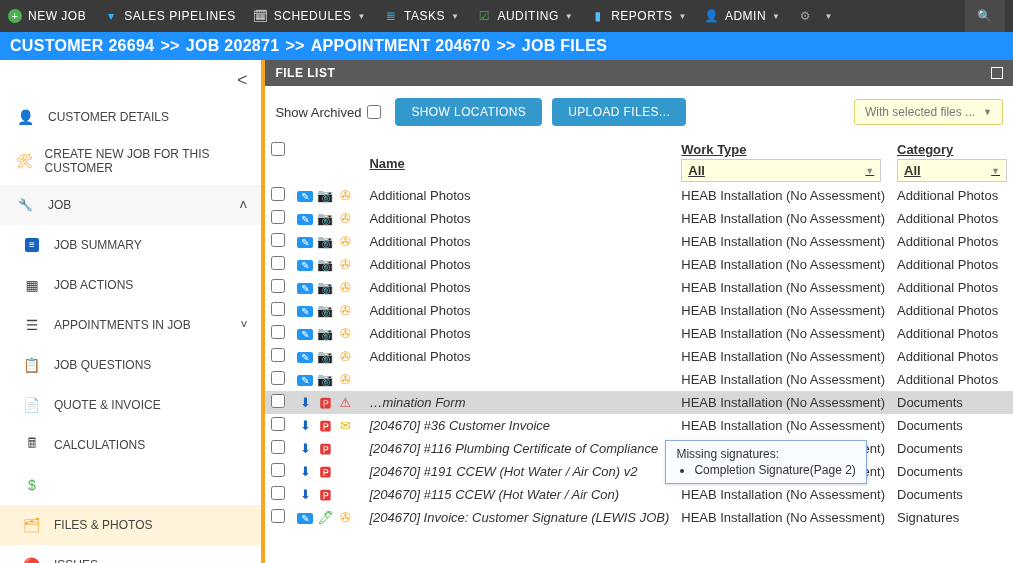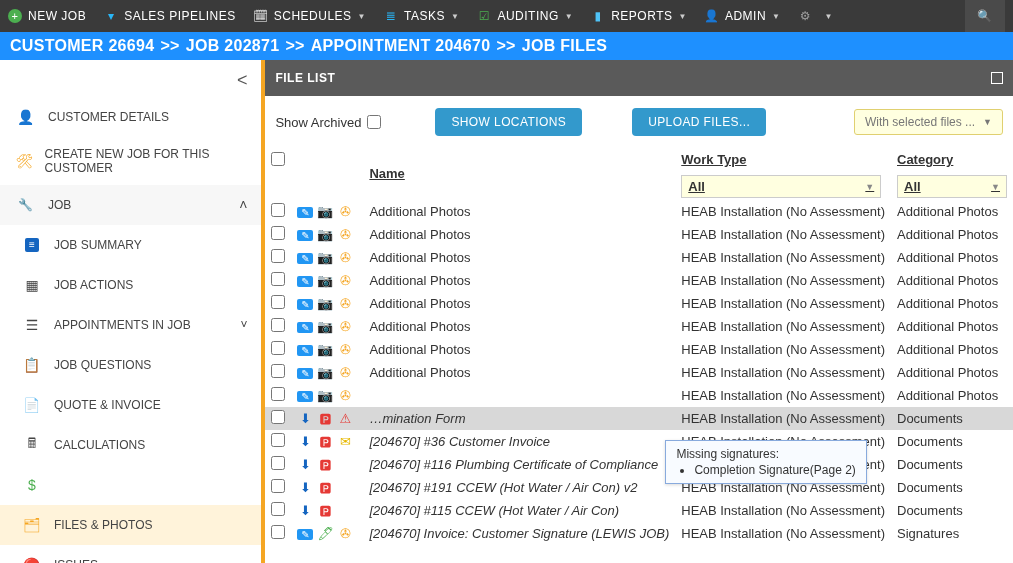"FILE LIST" .panel-header { height: 36px -> 26px }
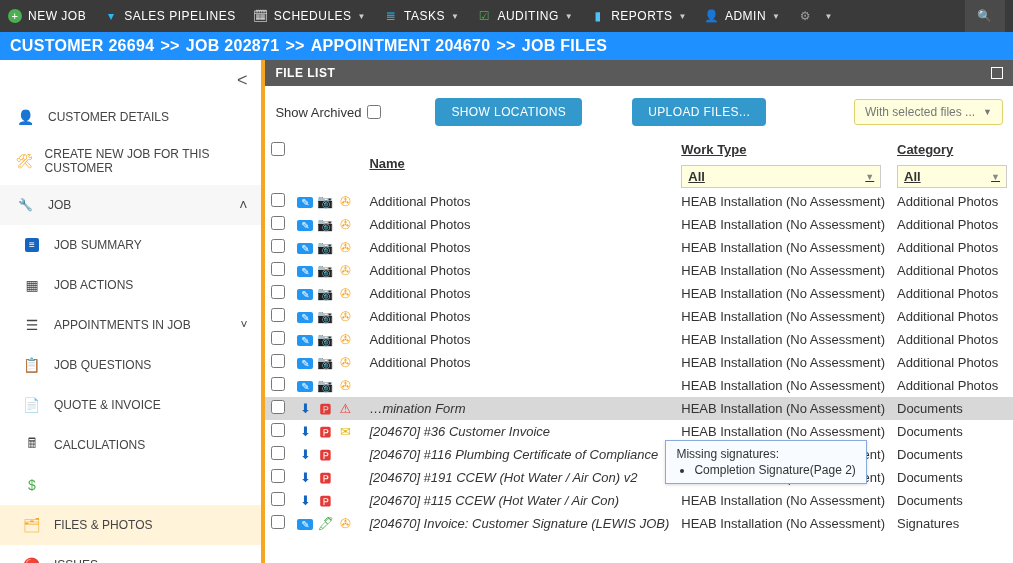"Show Archived" .controls { gap: 40px -> none }
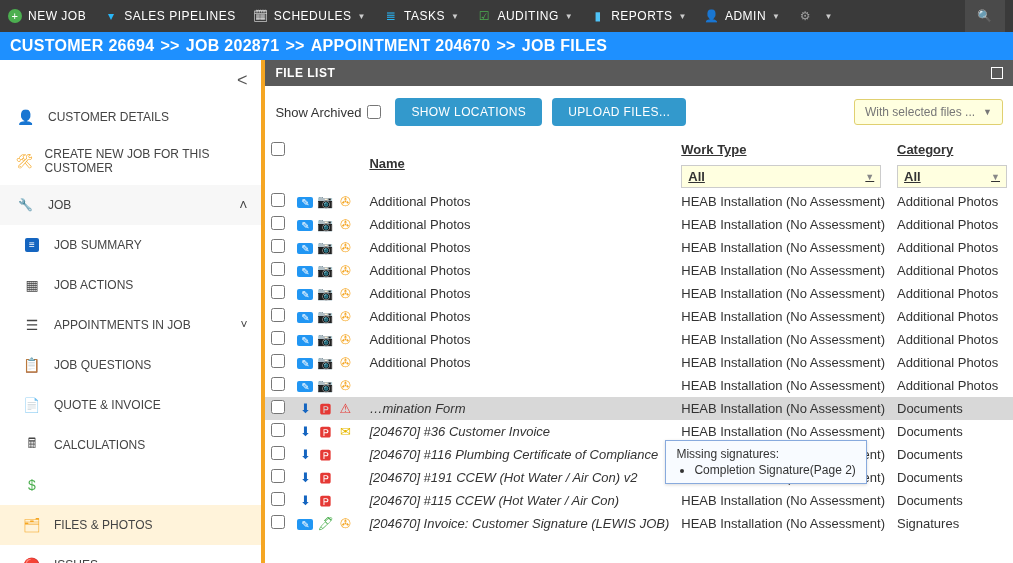"All" .filter-sel { margin-top: 8px -> 2px }
